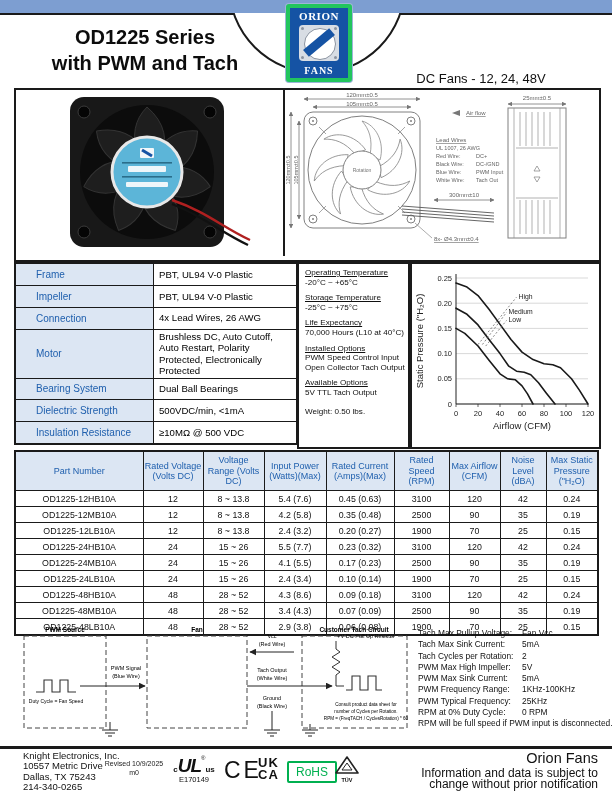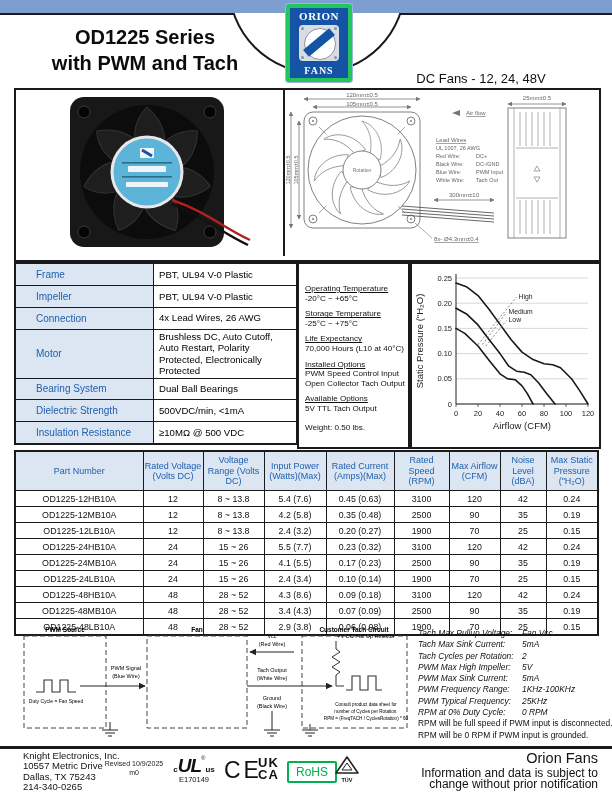"Operating Temperature" .env-h:first-child { margin-top: 16px -> 0 }
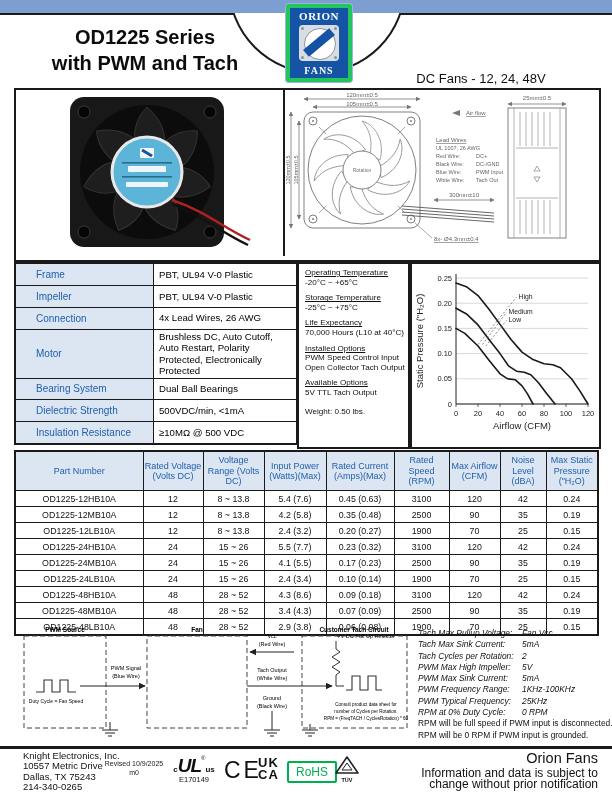"Tach Max Pullup Voltage:" .tach .row { font-style: italic -> none }
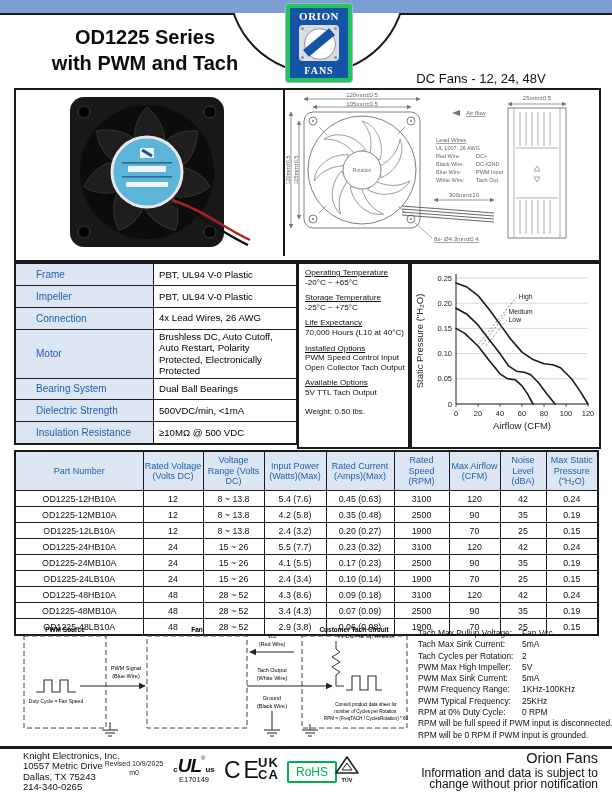"RPM will be 0 RPM" div.n { html: <div>RPM will be 0 RPM if PWM input is grounded.</div> -> none }
